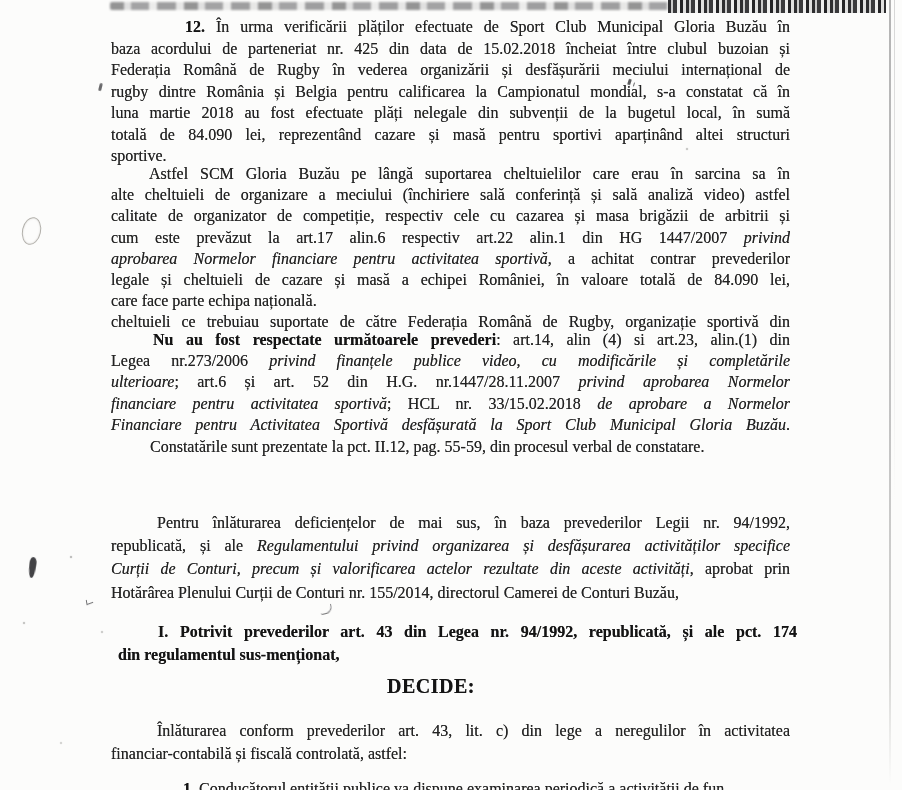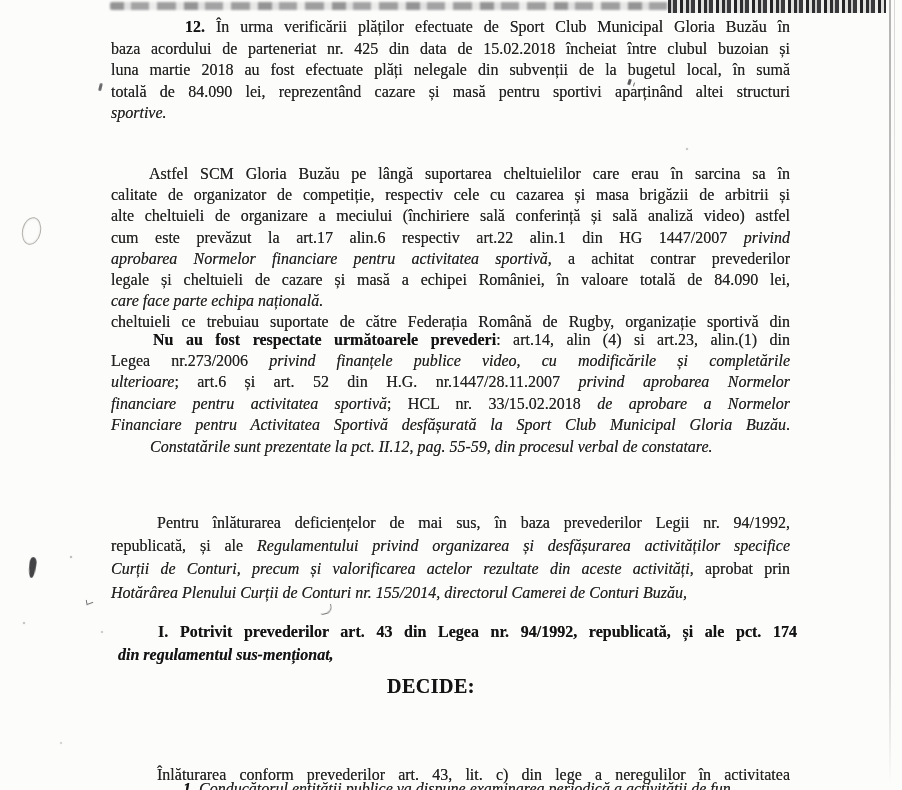"Federația Română de Rugby în" div.line { html: none -> <div><span>Federația Română de Rugby în vederea organizării și desfășurării meciului internațional de</span></div> }
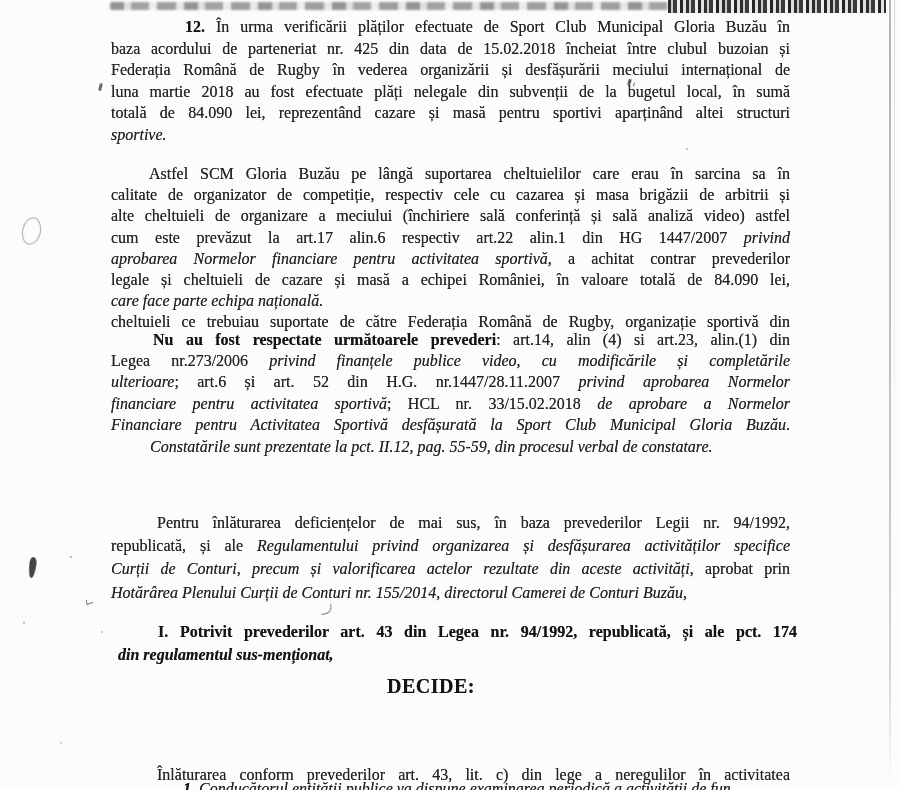"rugby dintre România și Belgia" div.line { html: none -> <div><span>rugby dintre România și Belgia pentru calificarea la Campionatul mondial, s-a constatat că în</span></div> }
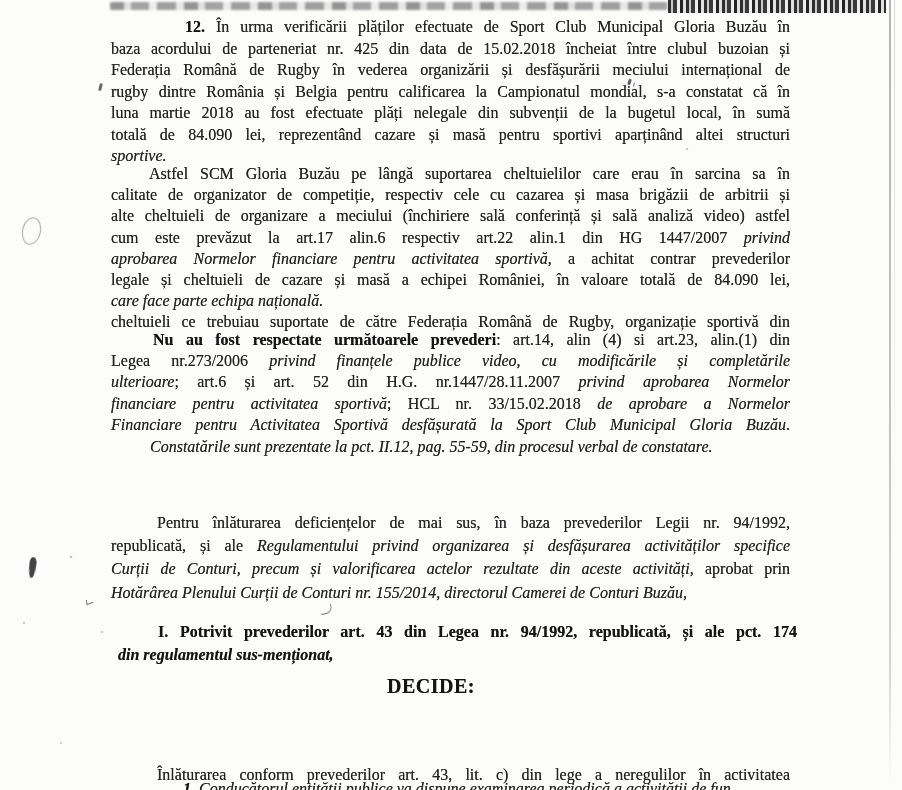"sportive." .line.last { font-style: italic -> none }
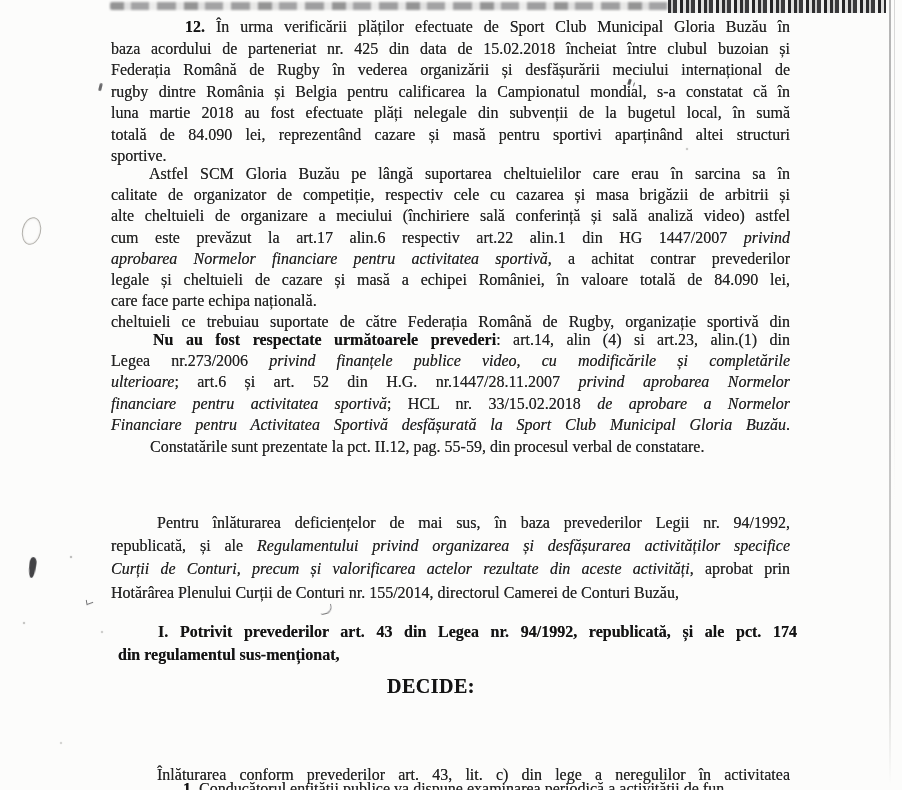"calitate de organizator de competiție," div.line { order: before "alte cheltuieli de organizare a" -> after "alte cheltuieli de organizare a" }
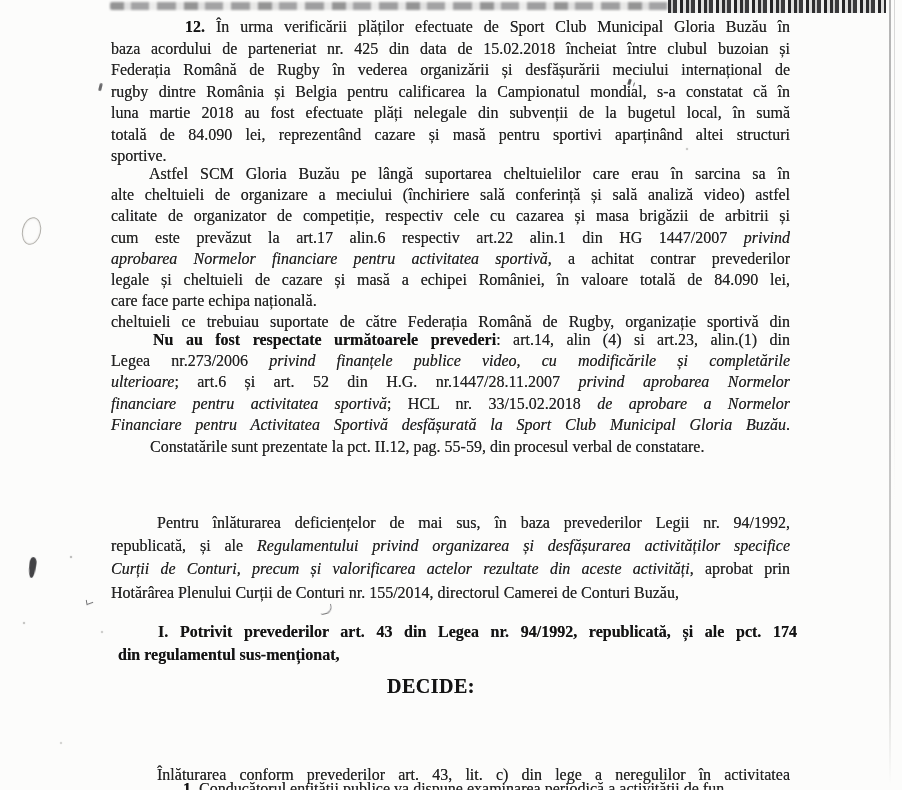"Înlăturarea conform prevederilor art." [data-name="para-inlaturarea"] .line:first-child { margin-top: 44px -> none }
